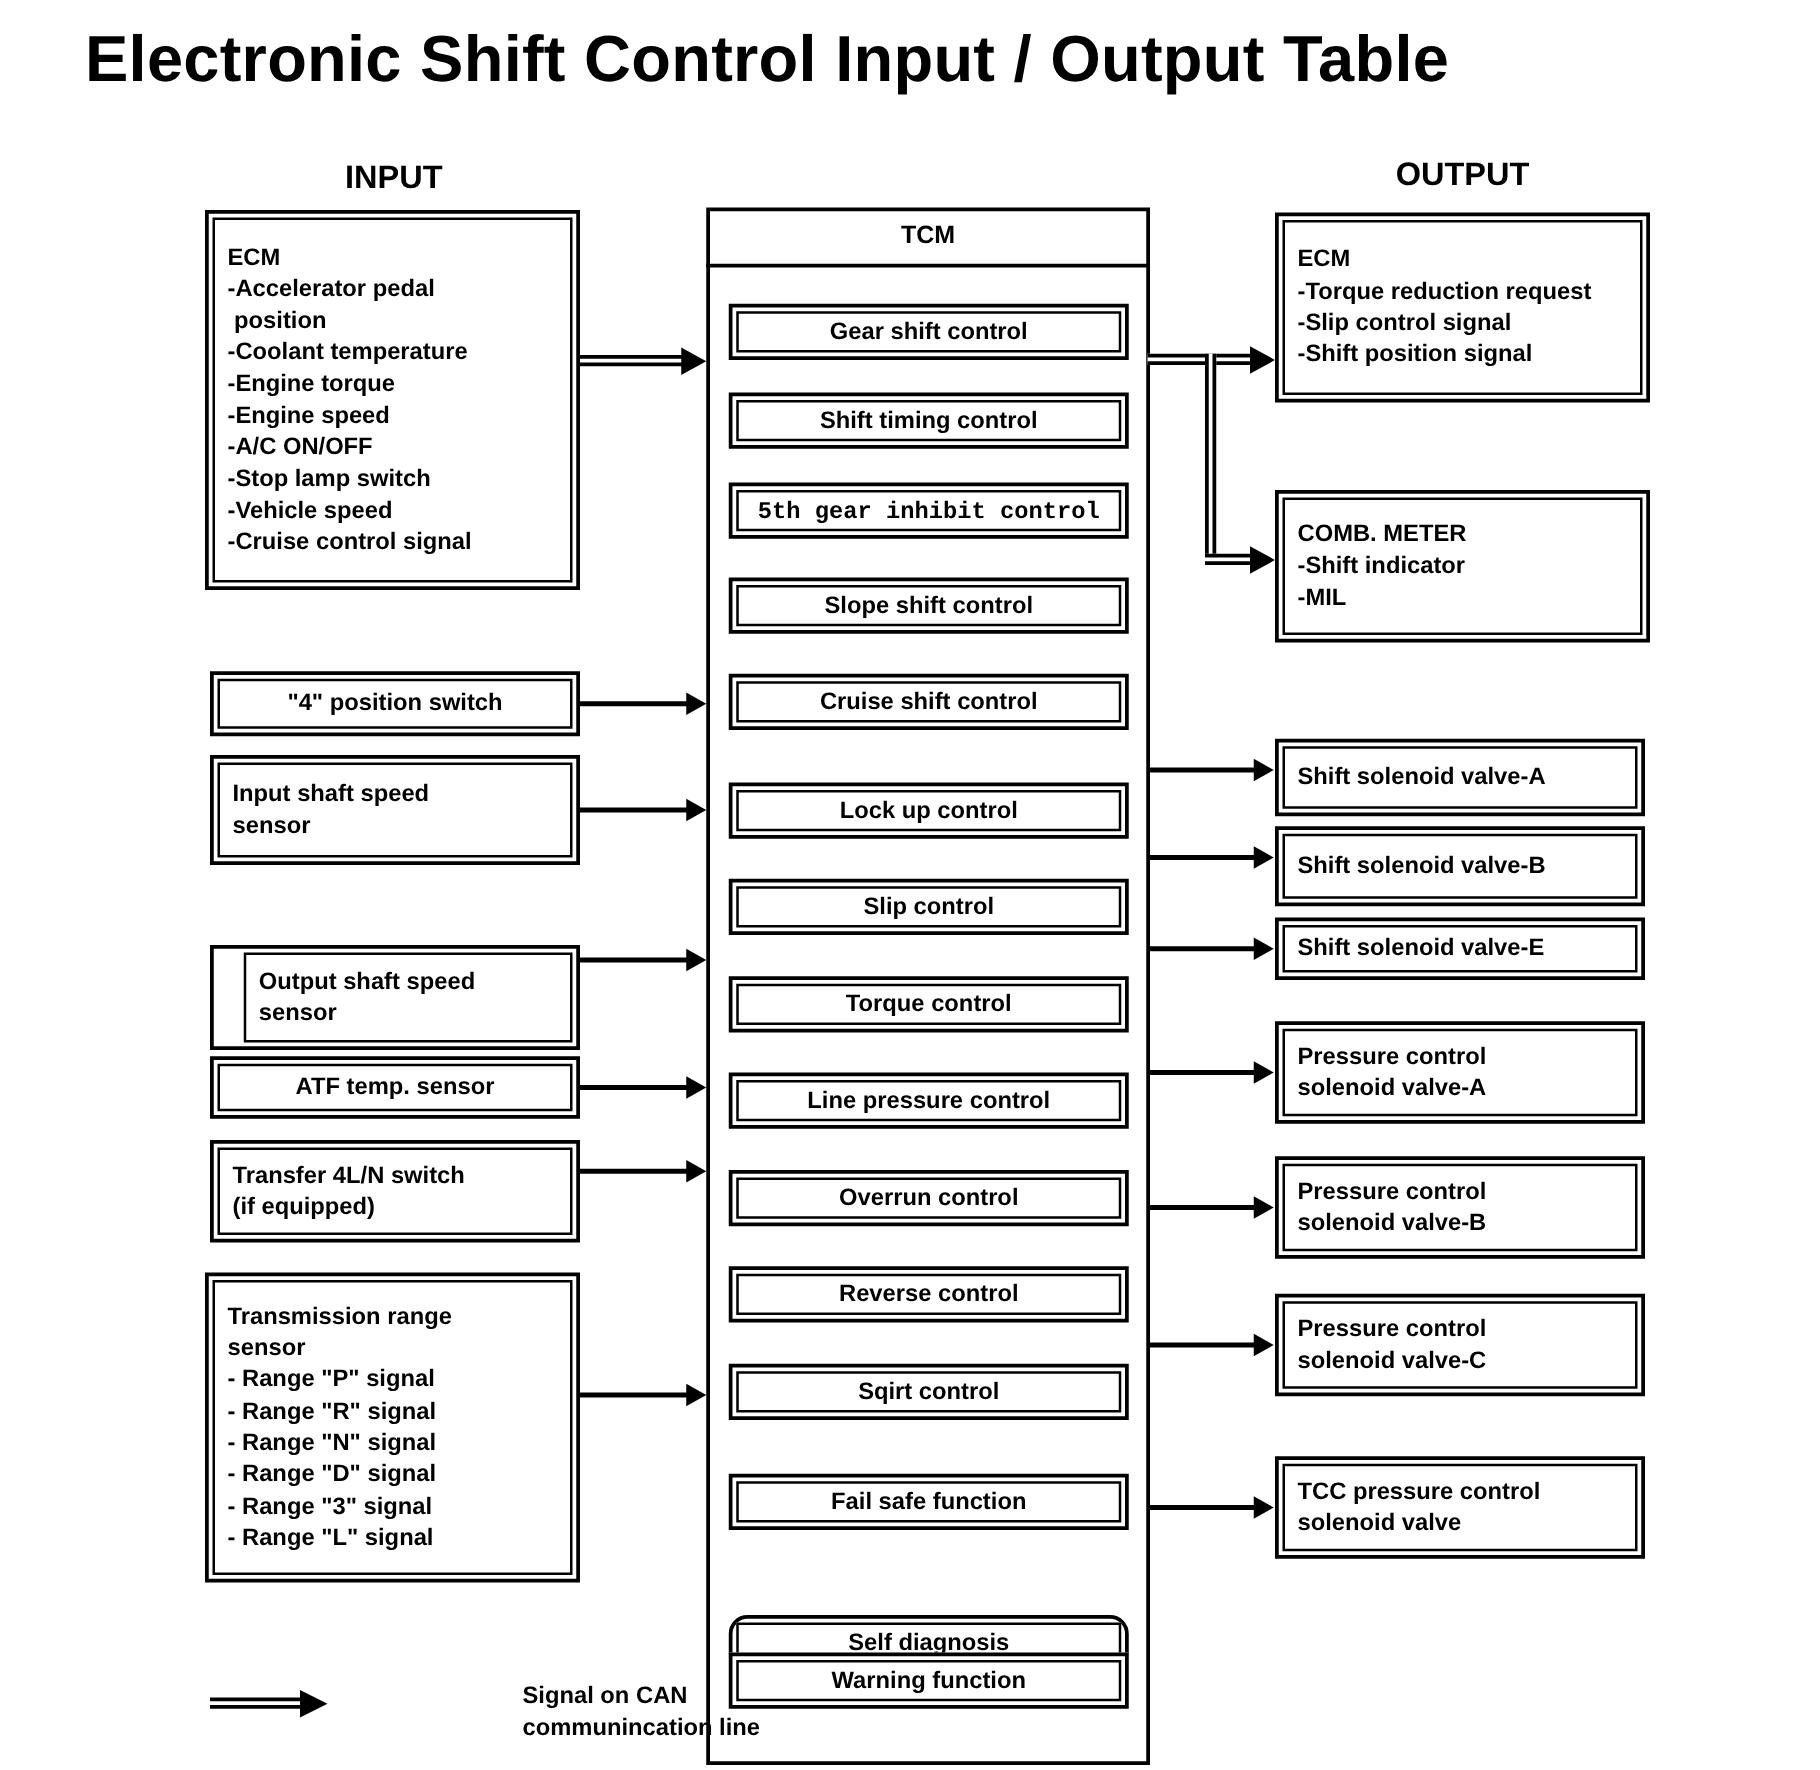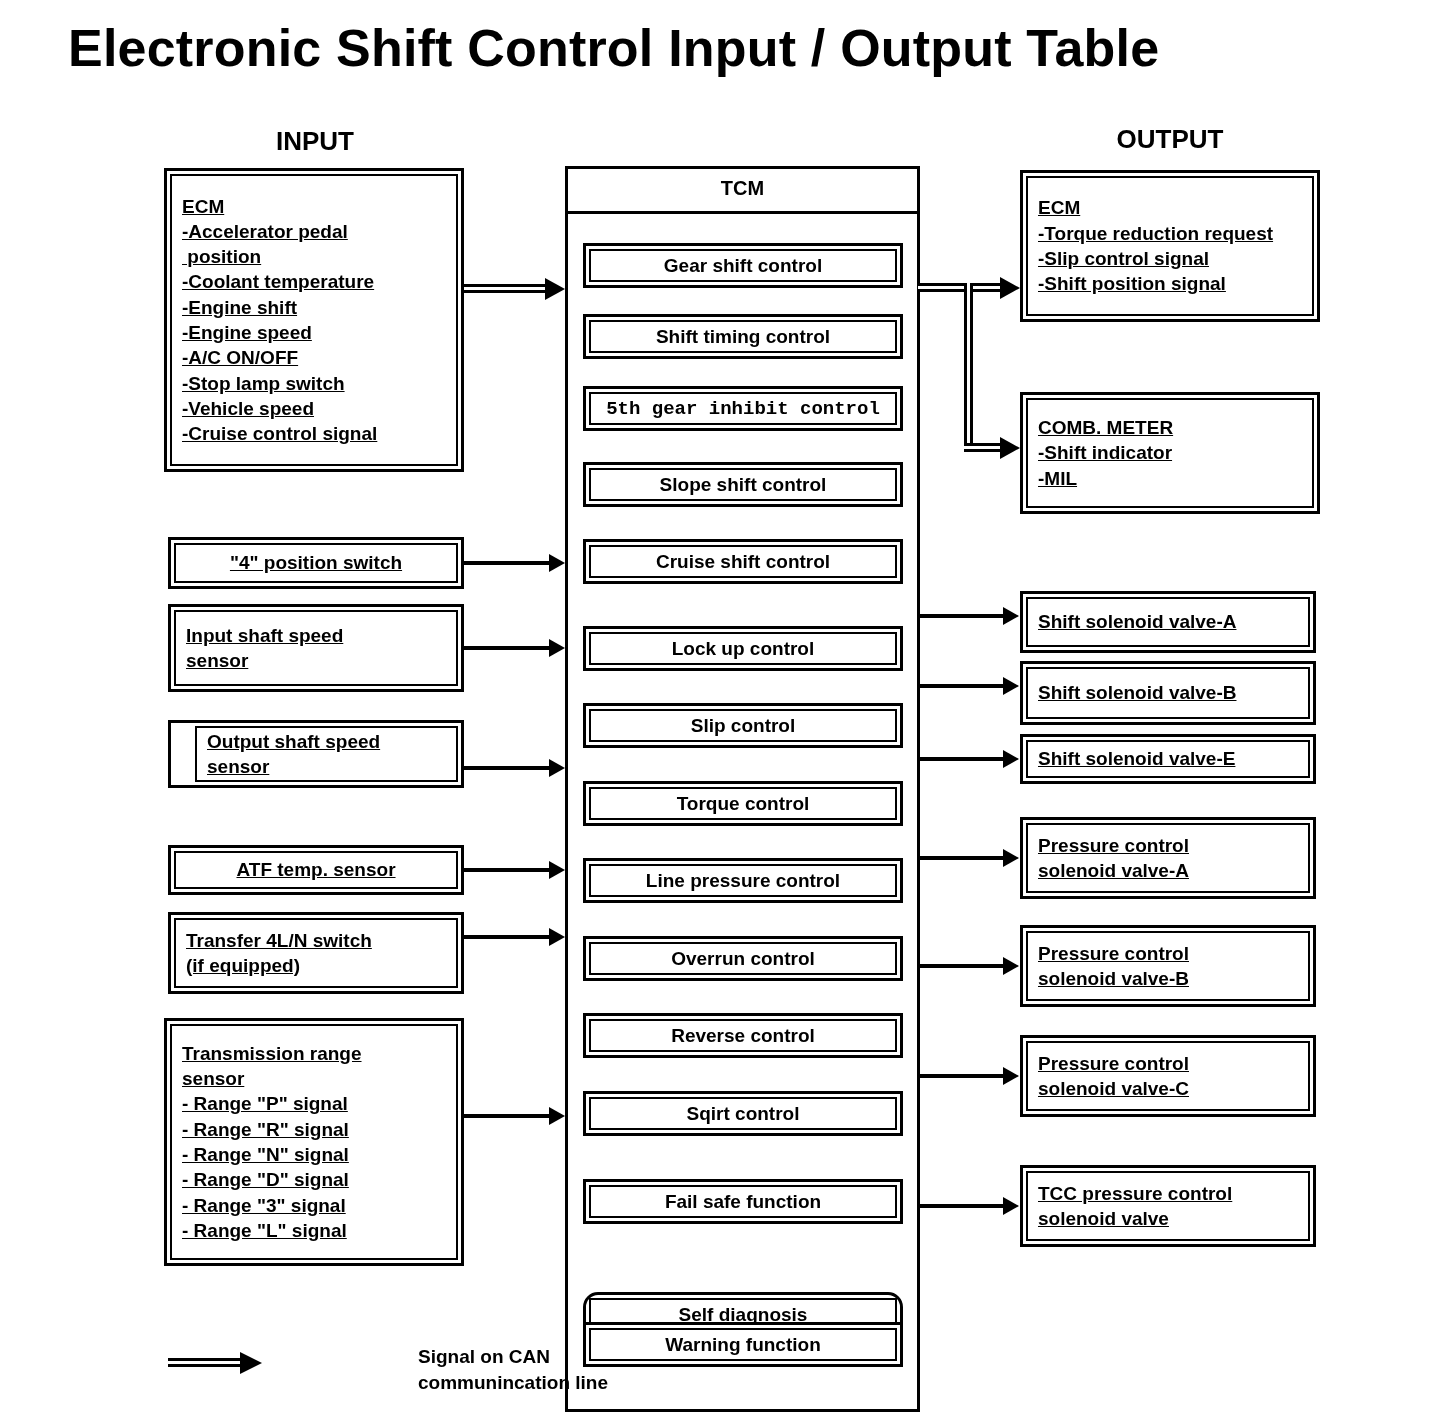"ECM" .dbox { text-decoration: underline -> none }
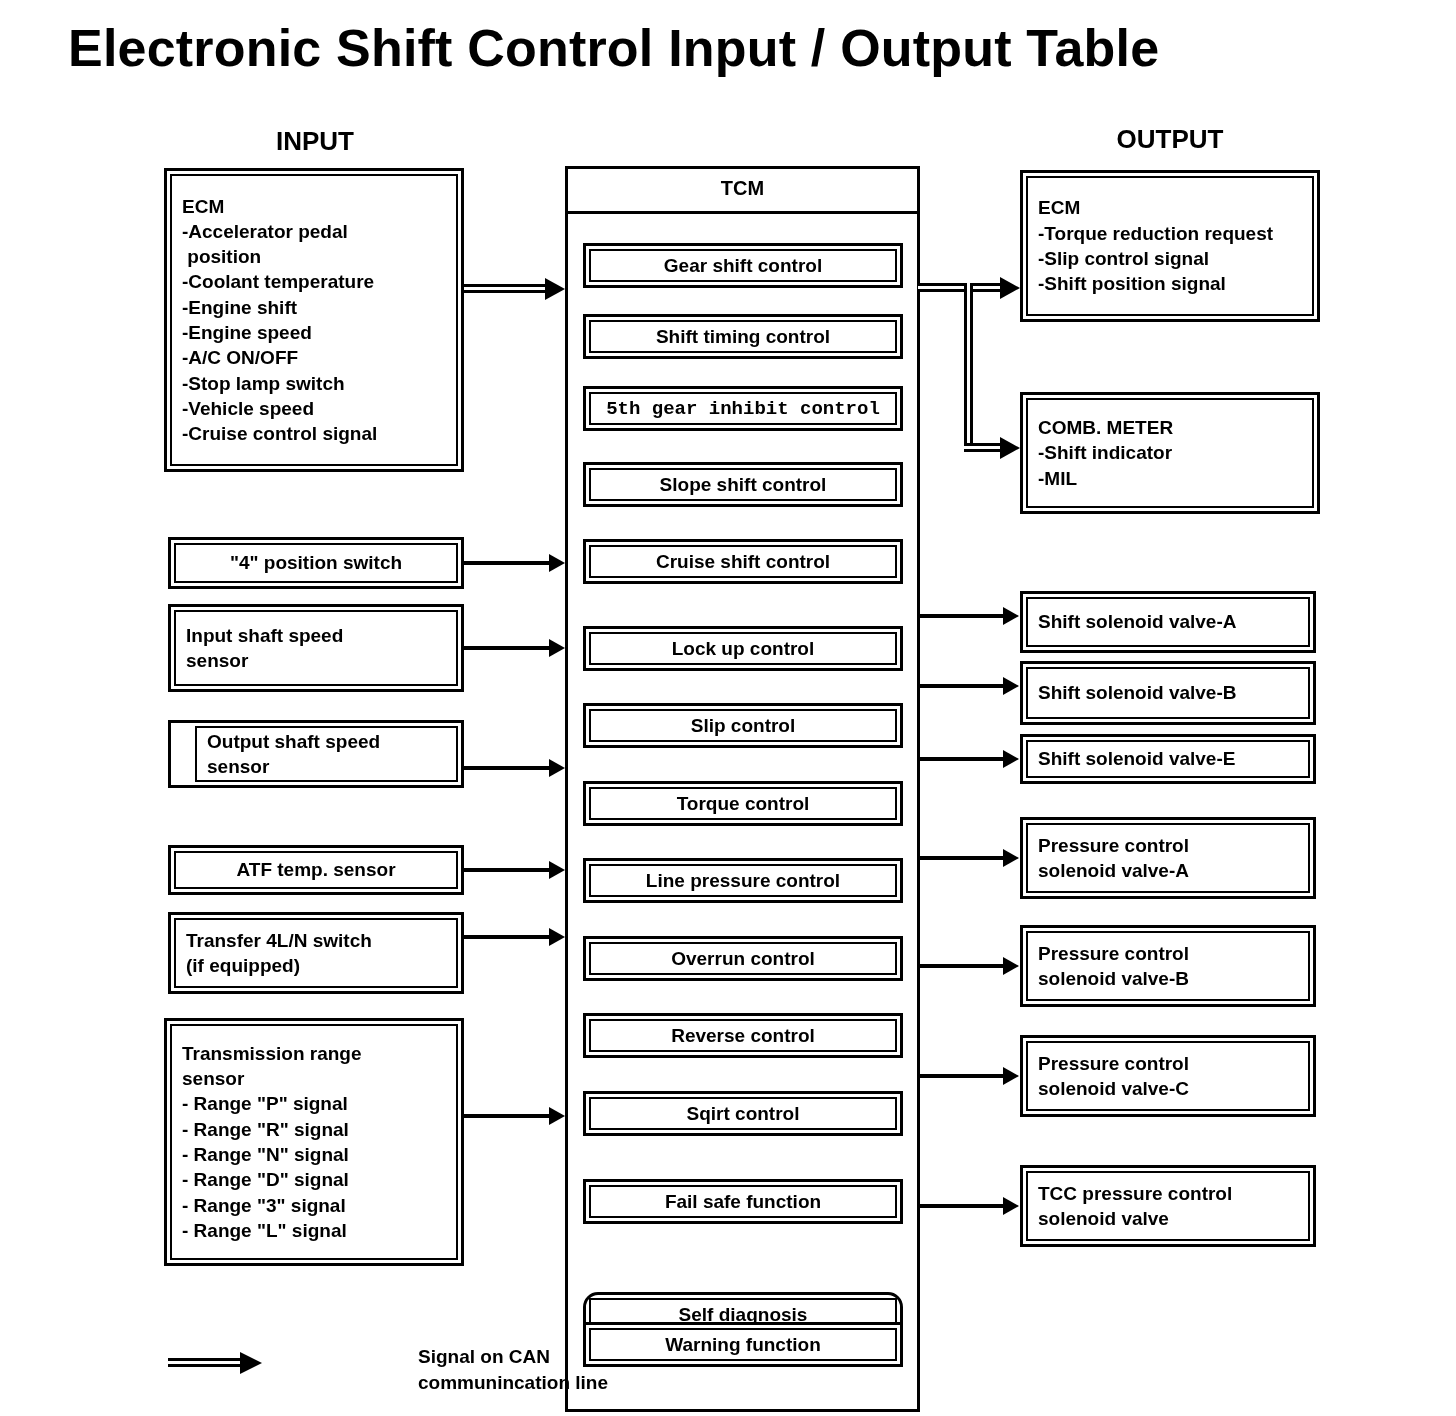"-Engine shift" div.line { text: shift -> torque }
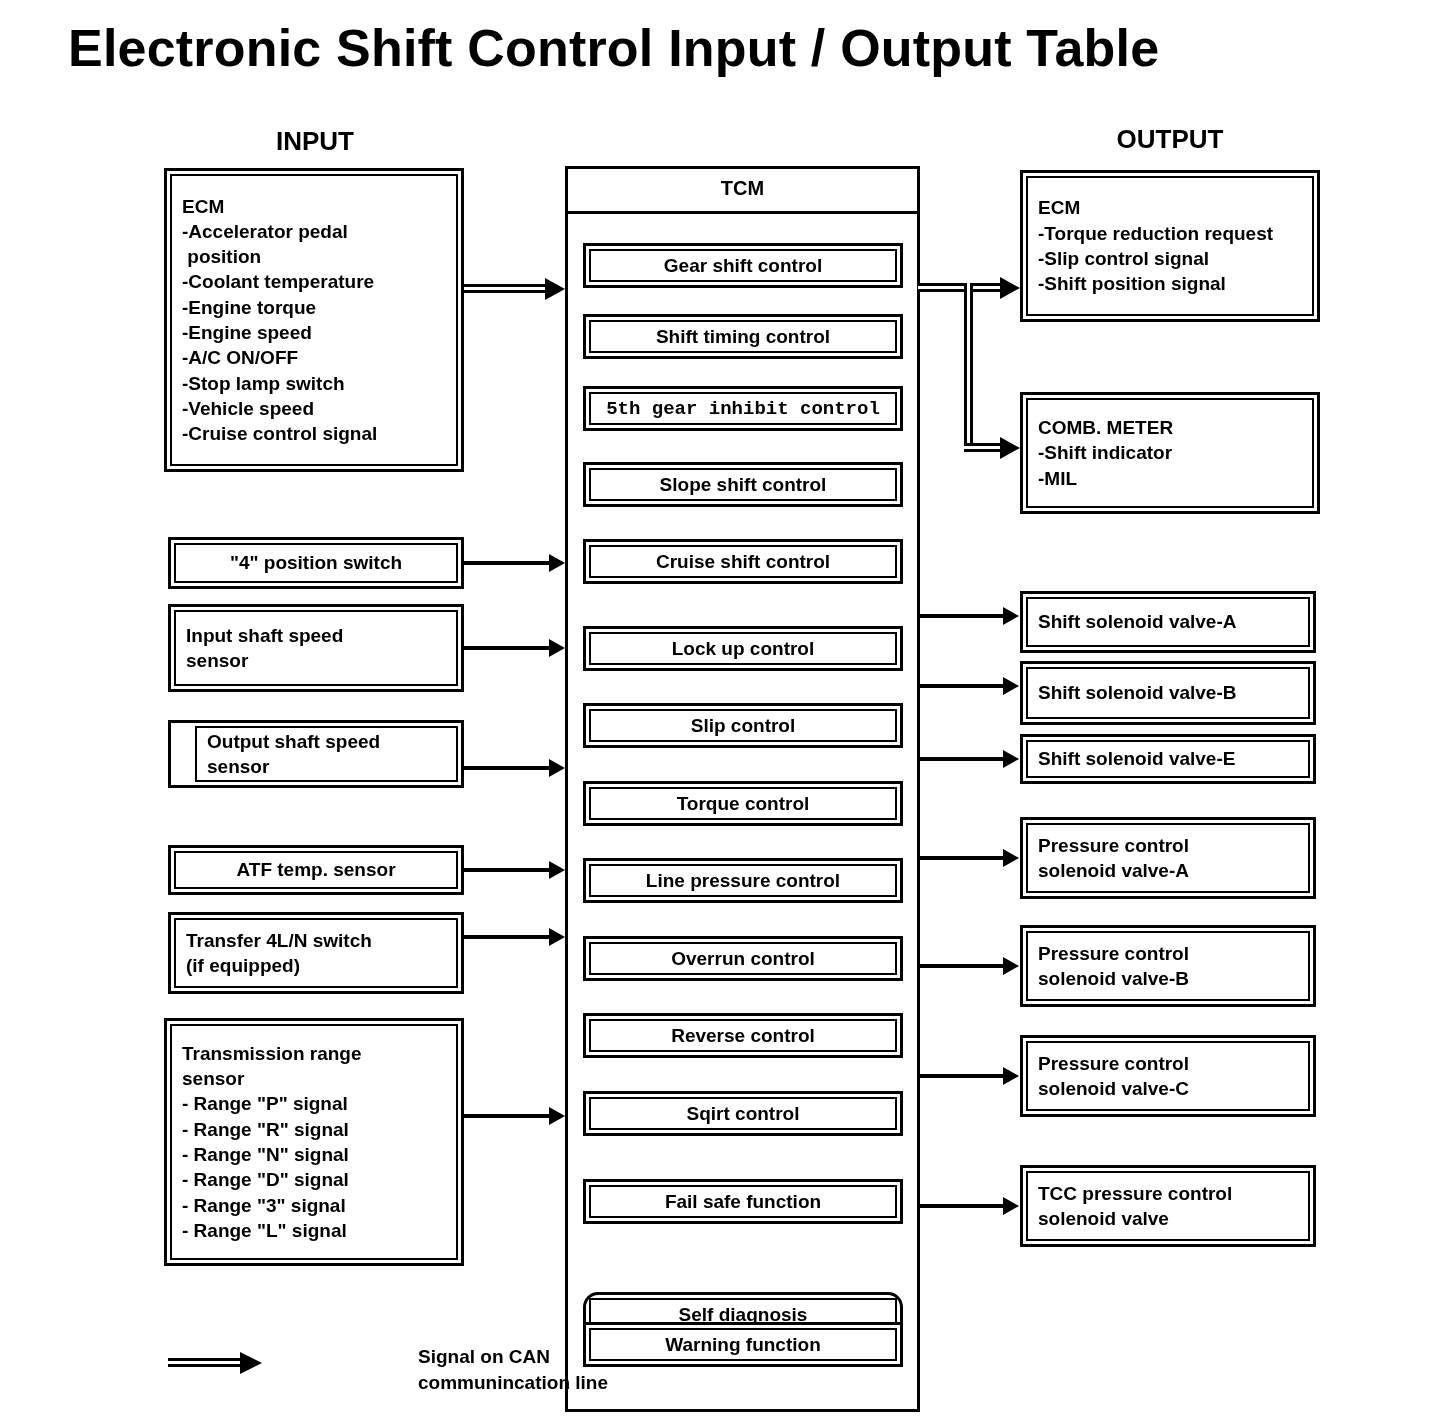"Output shaft speed" div.dbox { height: 68px -> 84px; top: 720px -> 756px }
